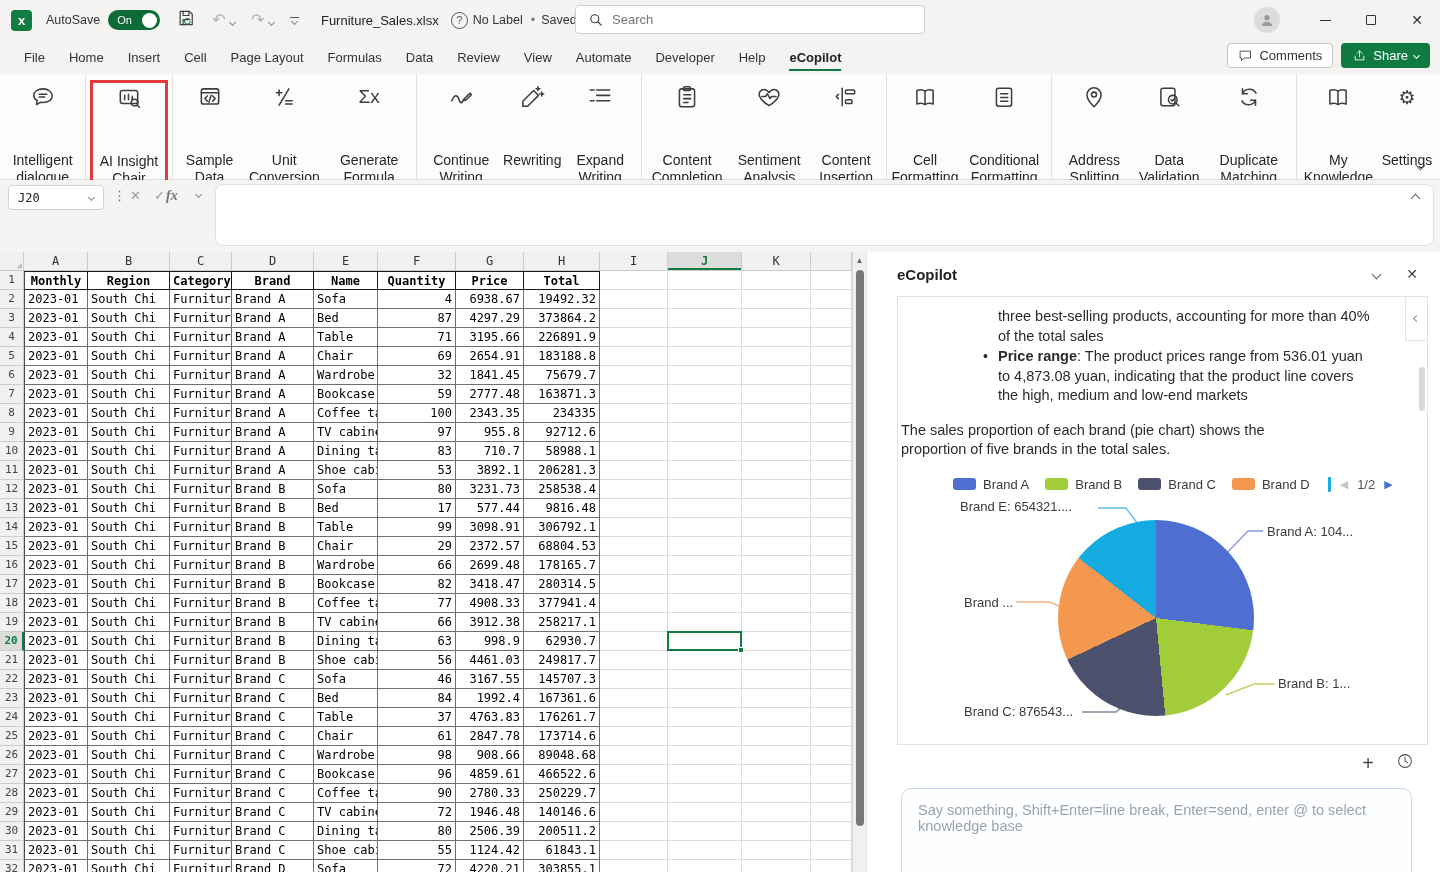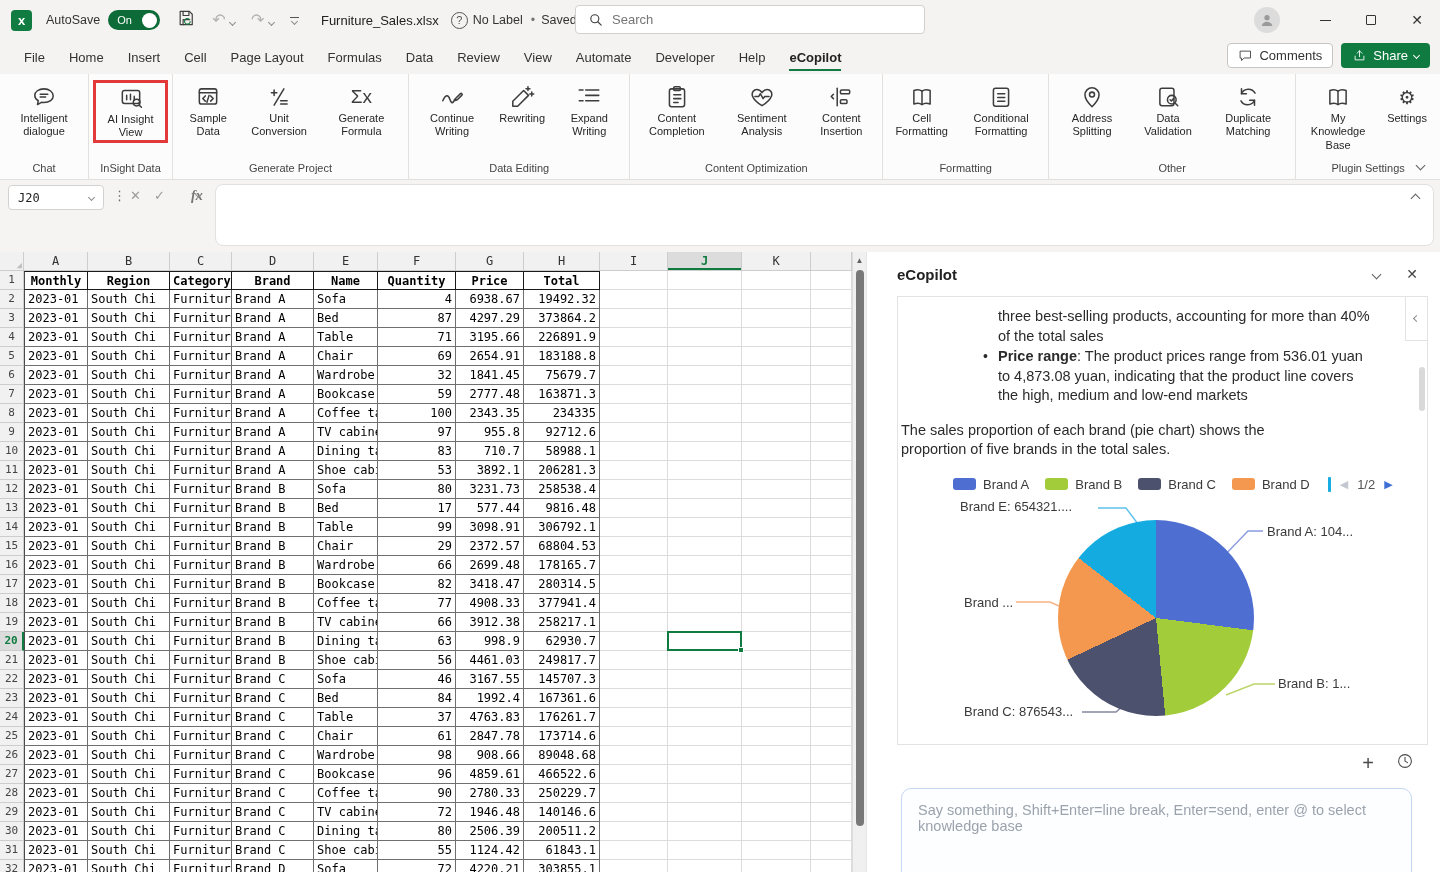"Intelligent dialogue" .rbtn .rlabel { font-size: 11px -> 14px; margin-top: none -> 40px }
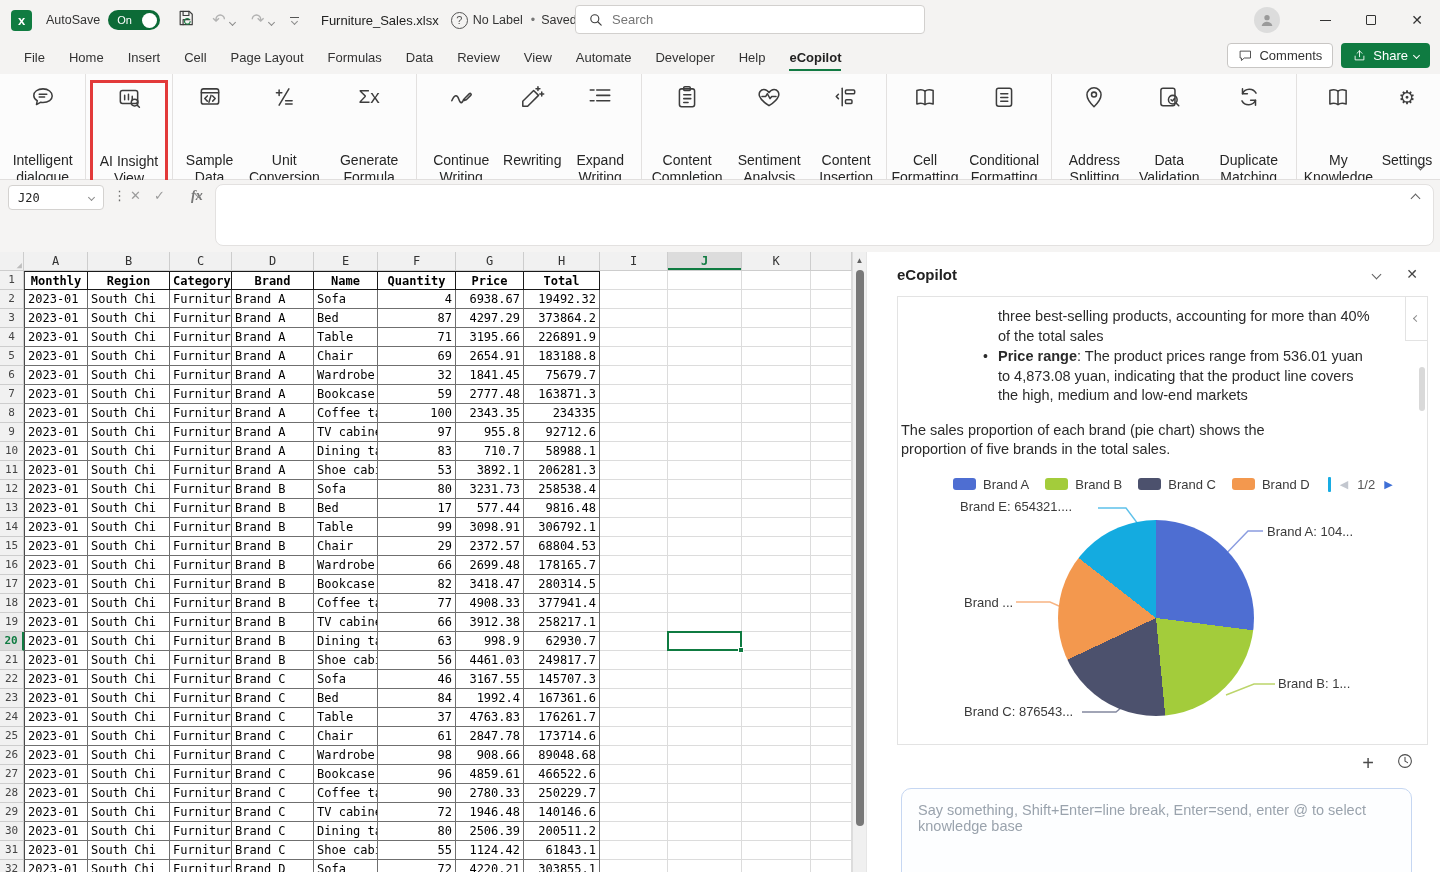"AI Insight View" span.rlabel { text: View -> Chair }
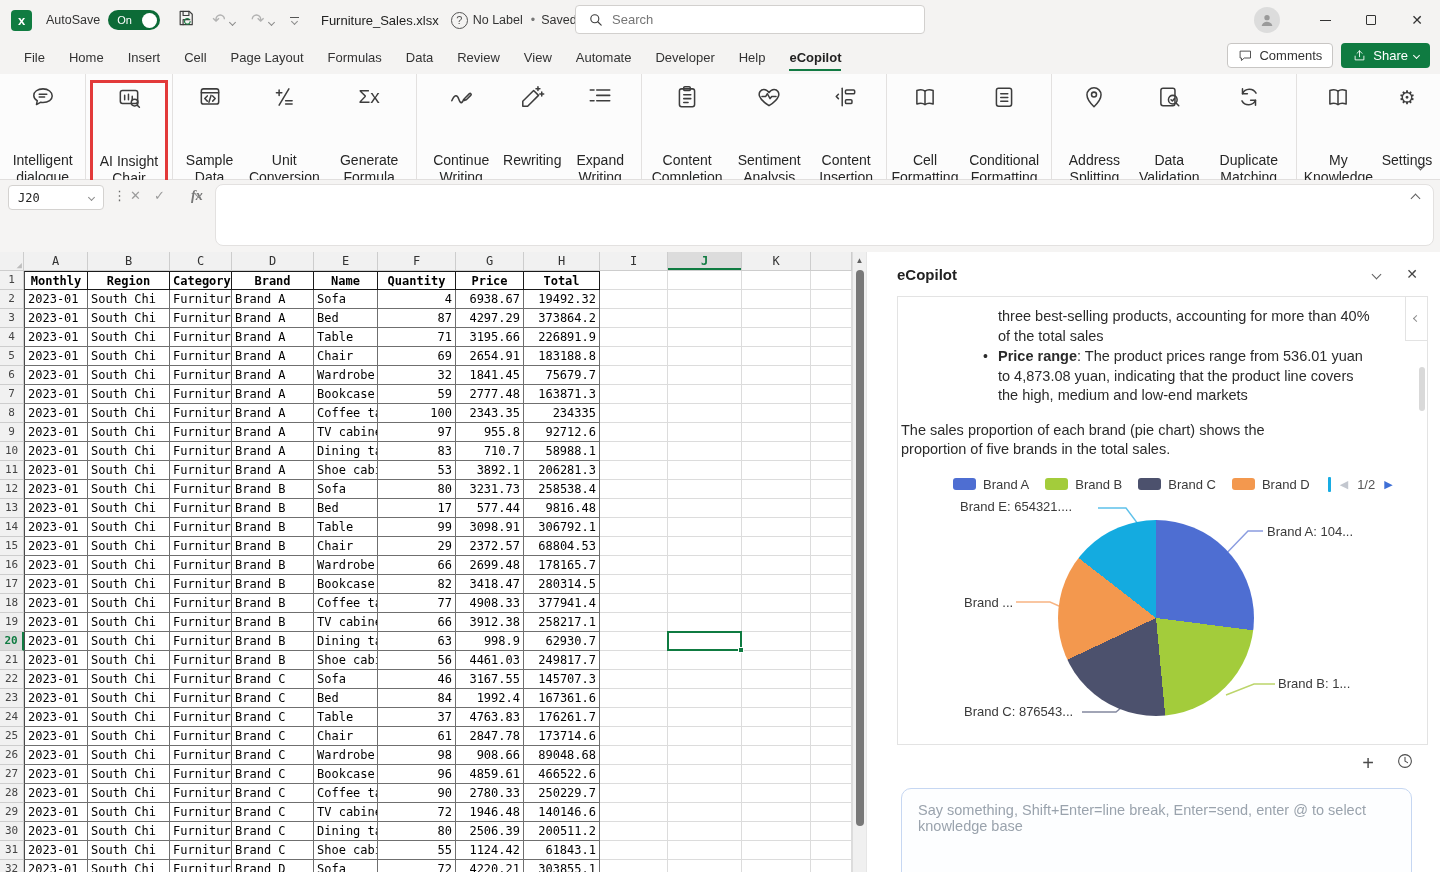"fx" span.fb-ico { left: 191px -> 166px }
